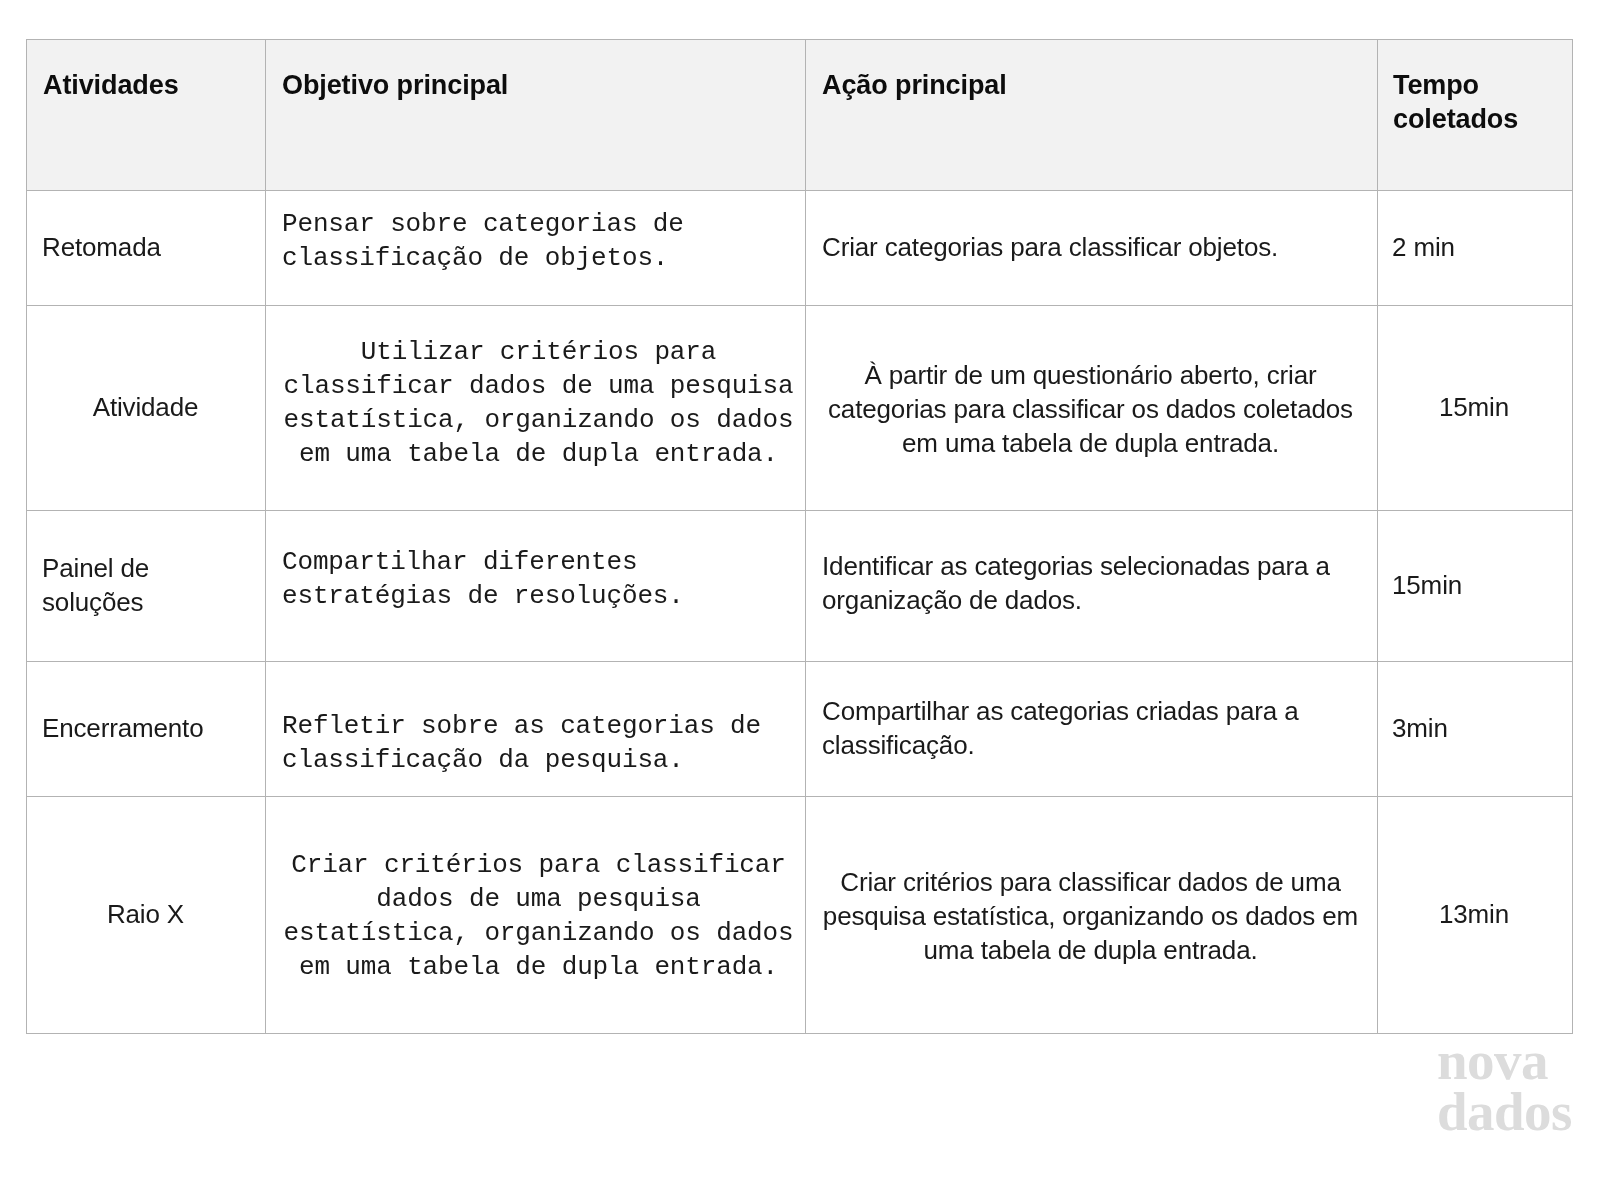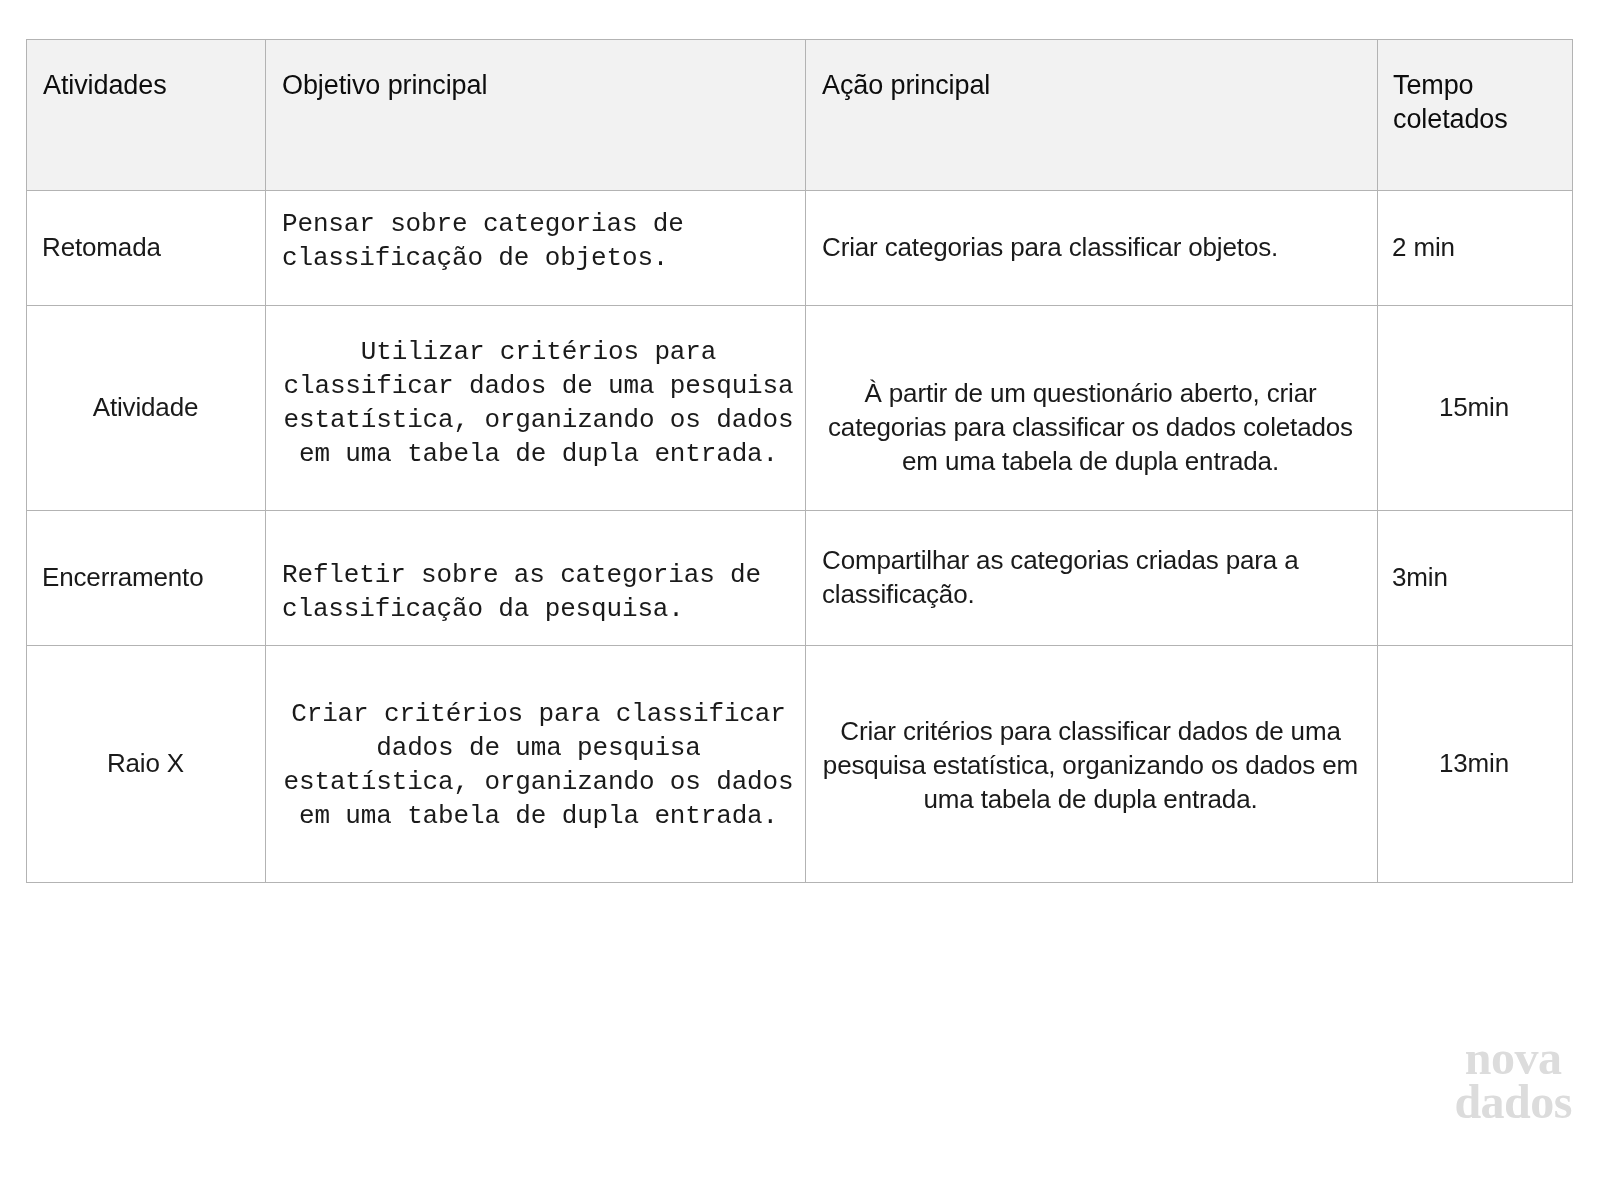"Atividades" thead .th-inner { font-weight: normal -> bold }
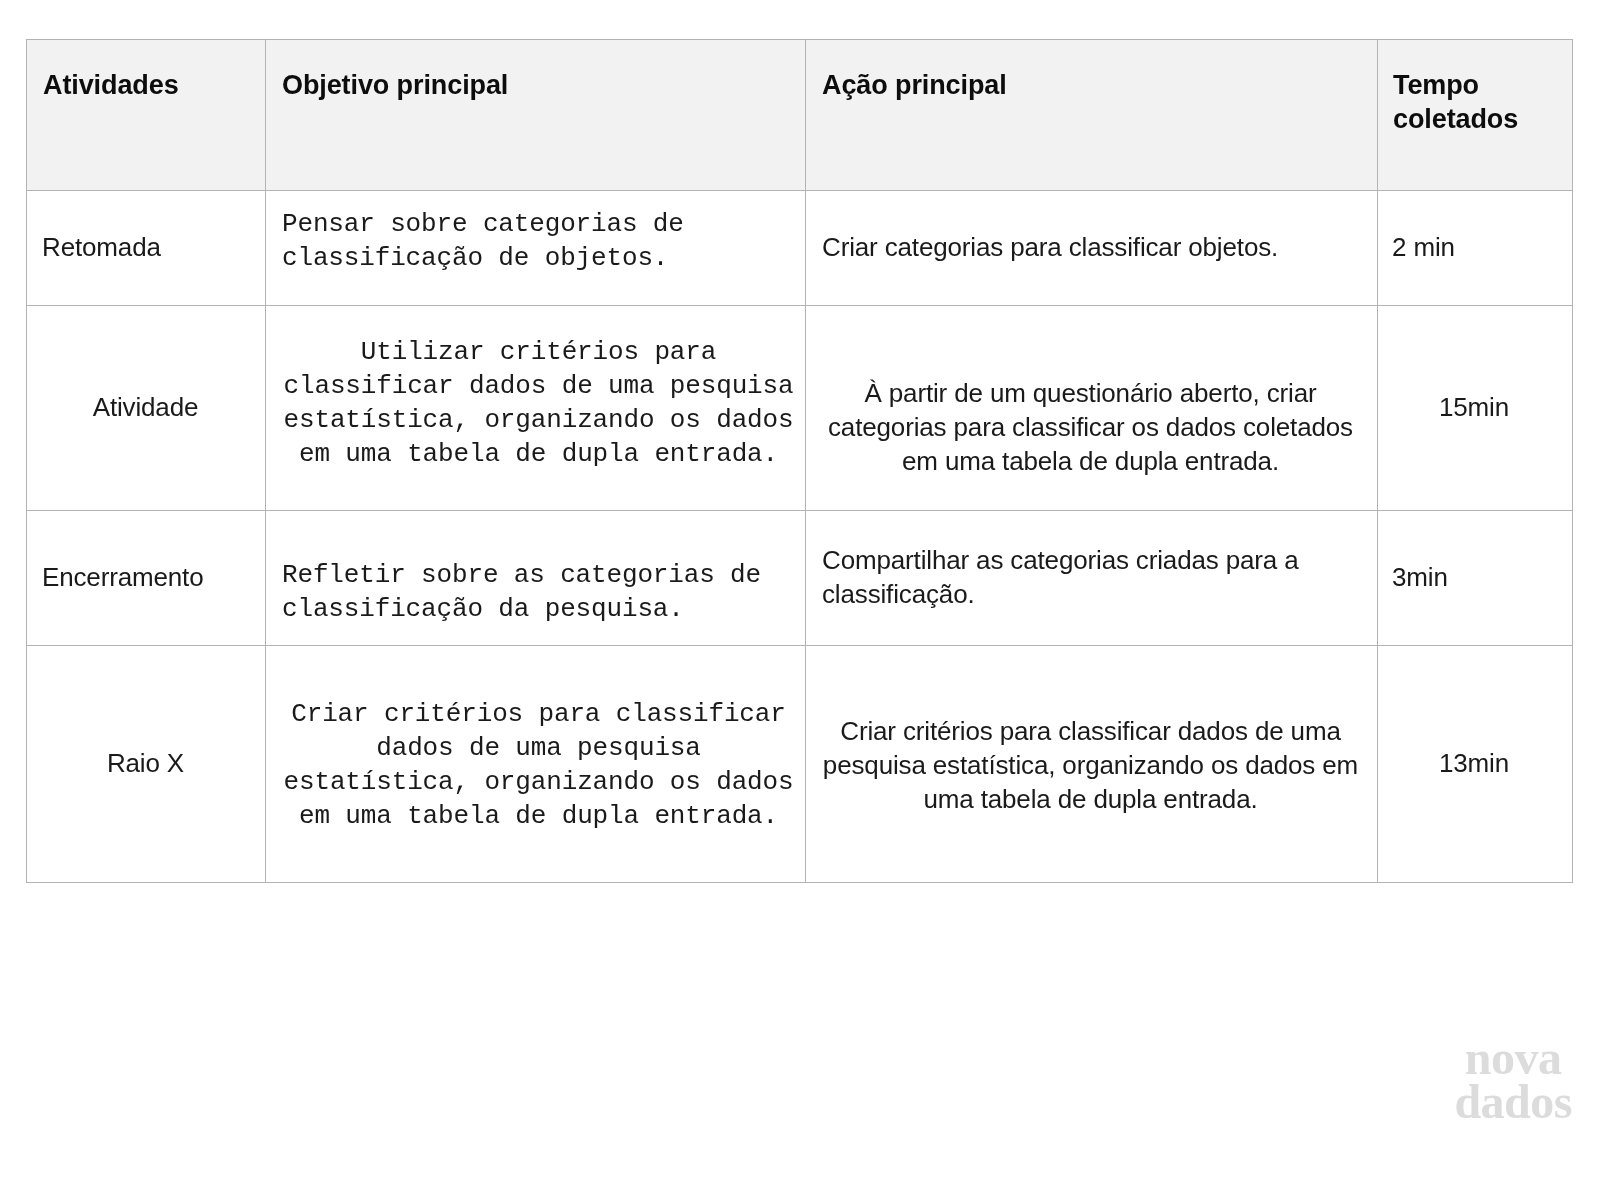"À partir de um questionário" tr.row-atividade td.col-acao .cell-inner { top: 20px -> 2px }
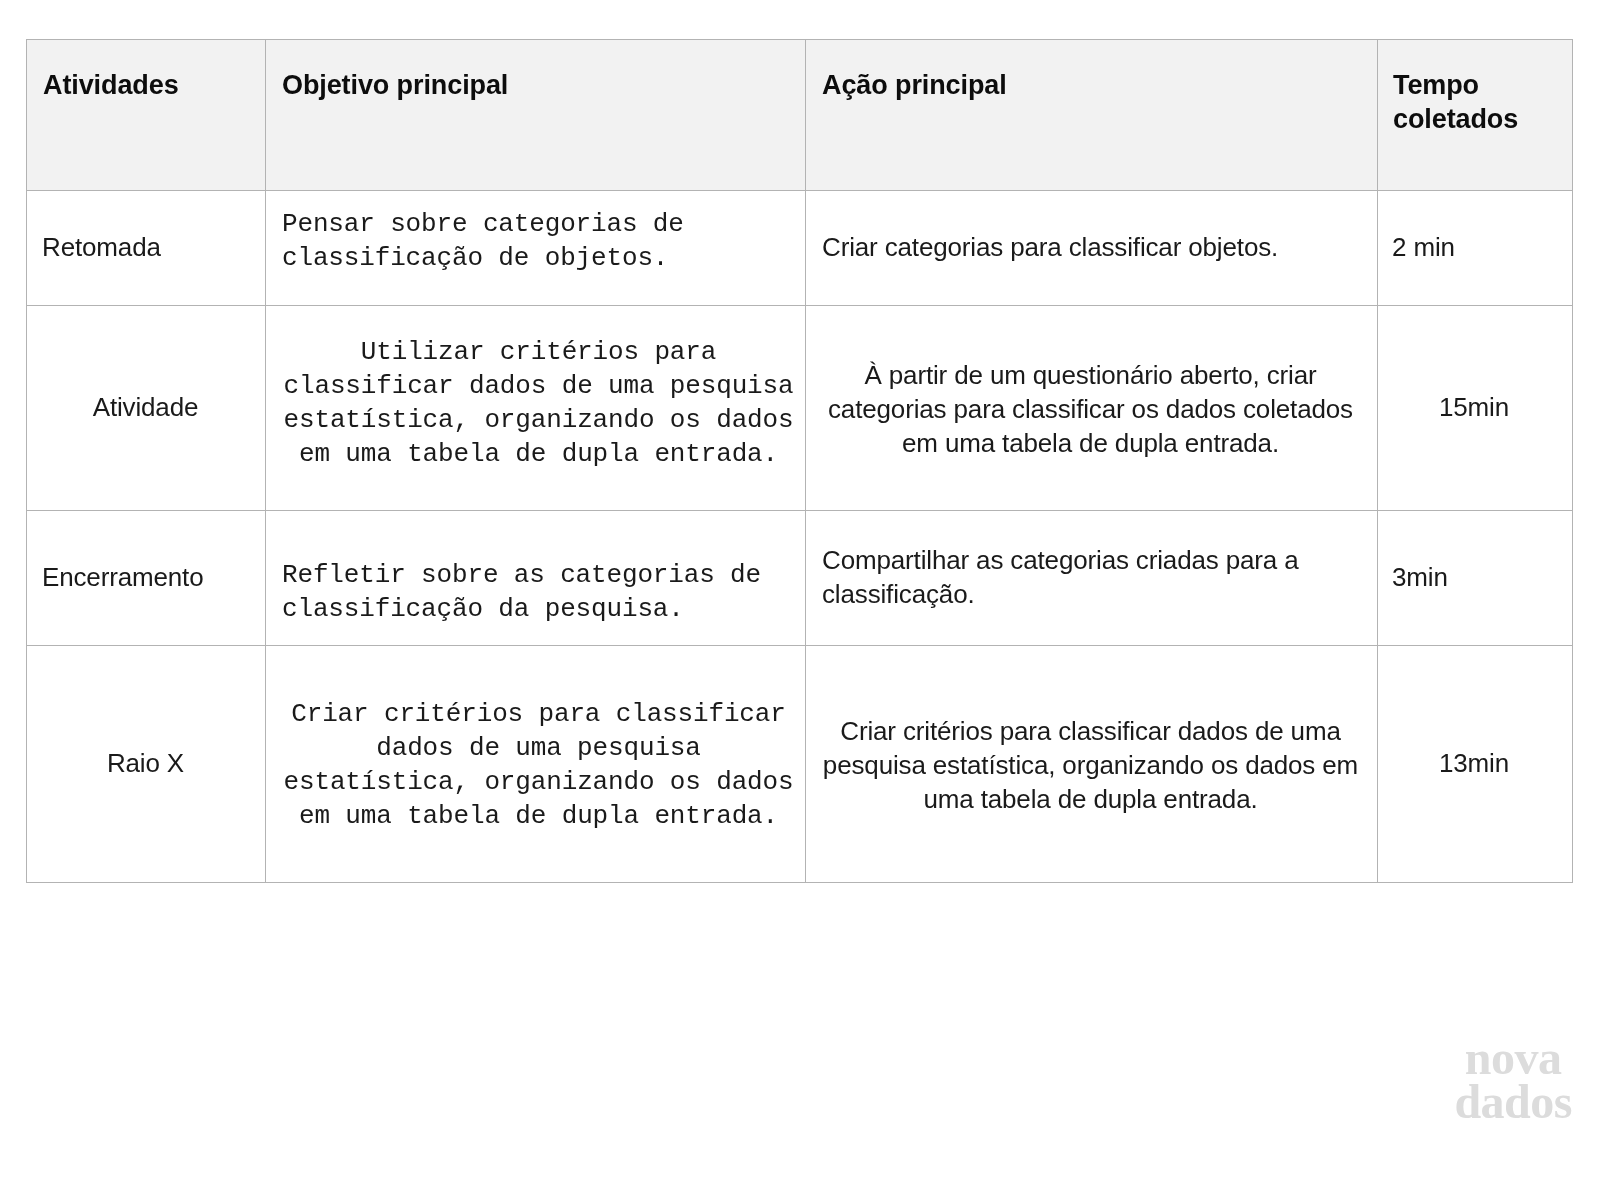"Painel de soluções" tr.row-painel { html: none -> <tr> <td> <div>Painel de soluções</div> </td> <td> <div>Compartilhar diferentes estratégias de resoluções.</div> </td> <td> <div>Identificar as categorias selecionadas para a organização de dados.</div> </td> <td> <div>15min</div> </td> </tr> }
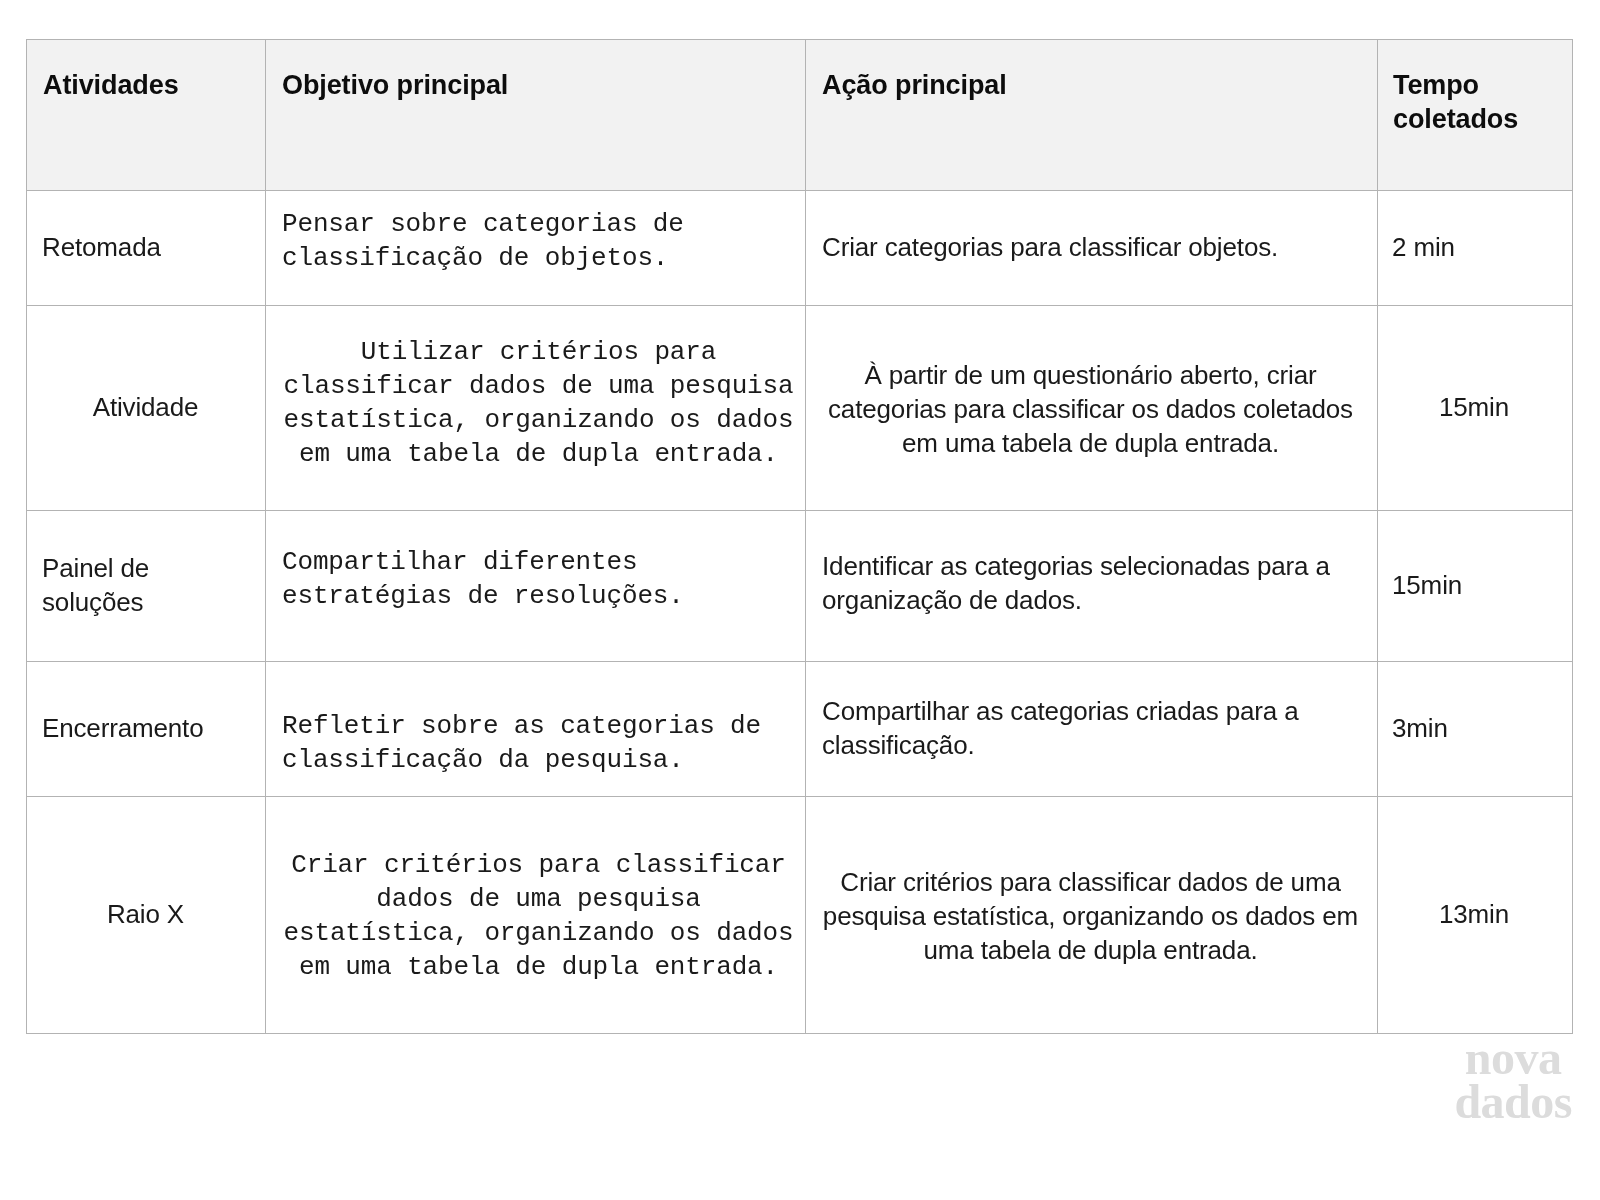"nova" #brand-logo { font-size: 48px -> 55px; text-align: center -> left }
